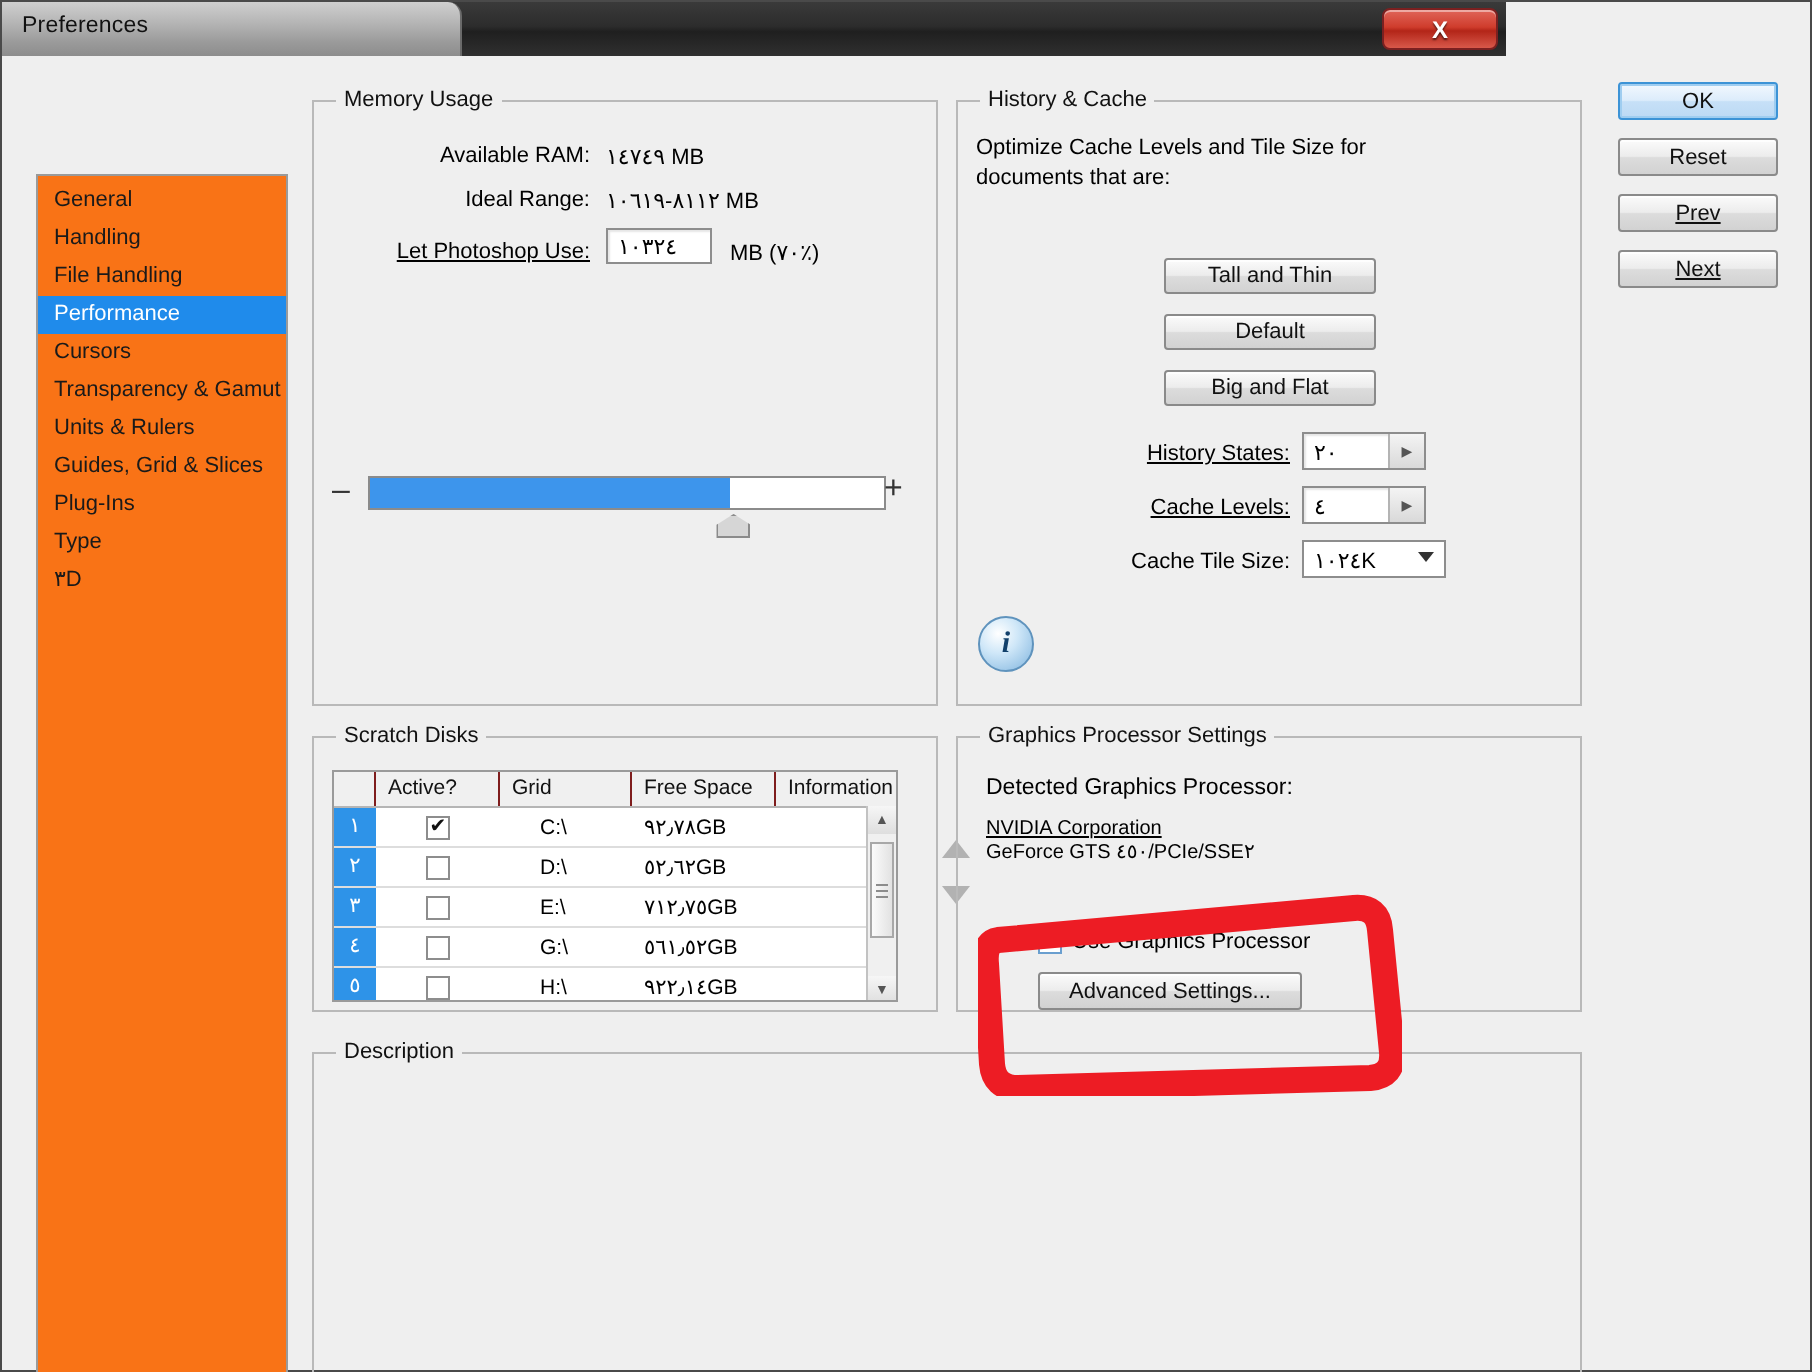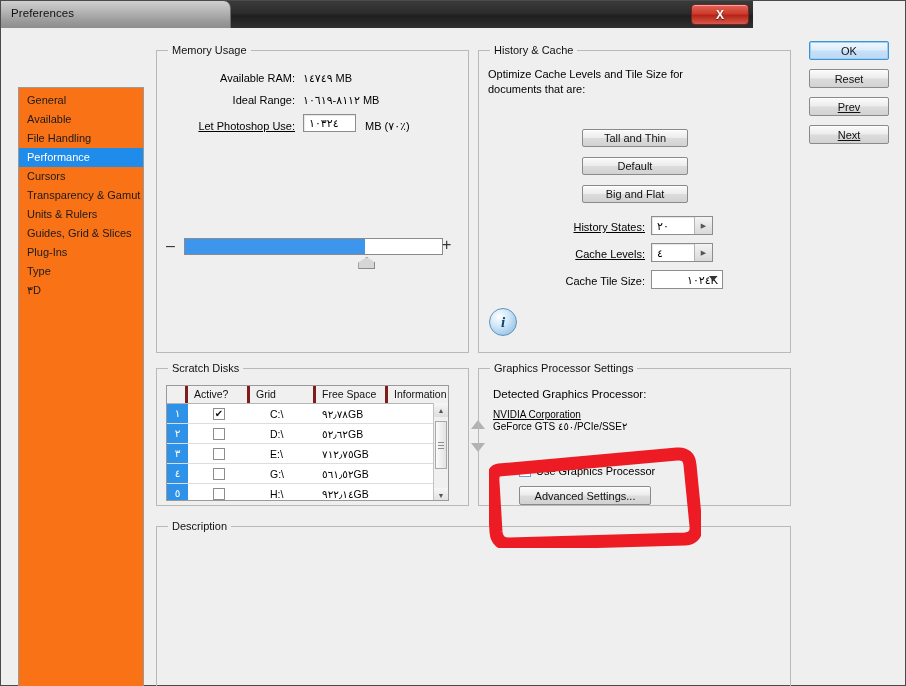"Available" div.side-item { text: Available -> Handling }
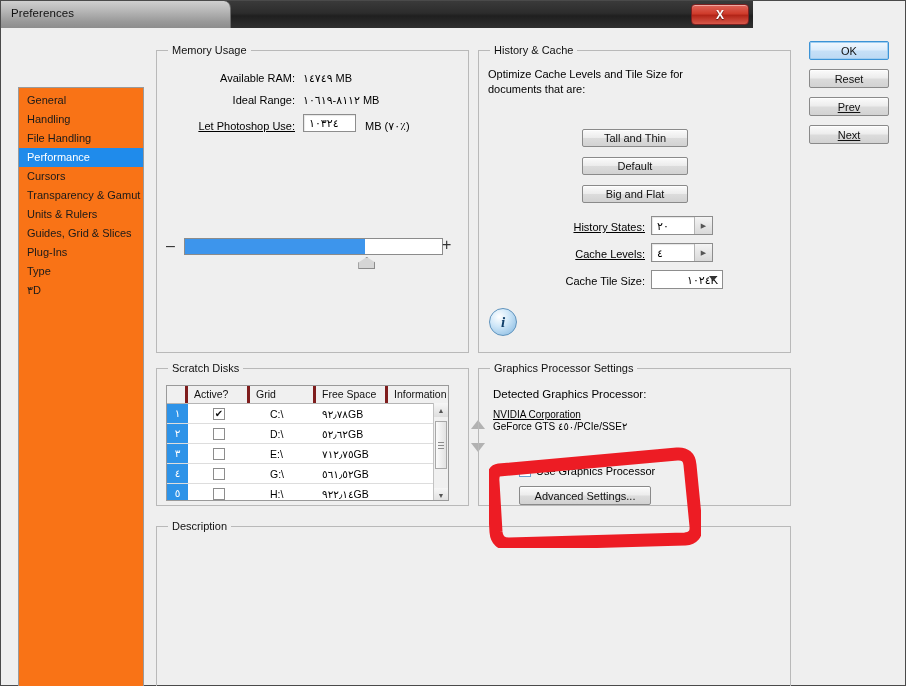"١٠٢٤K" .combo .val { margin-left: 30px -> none }
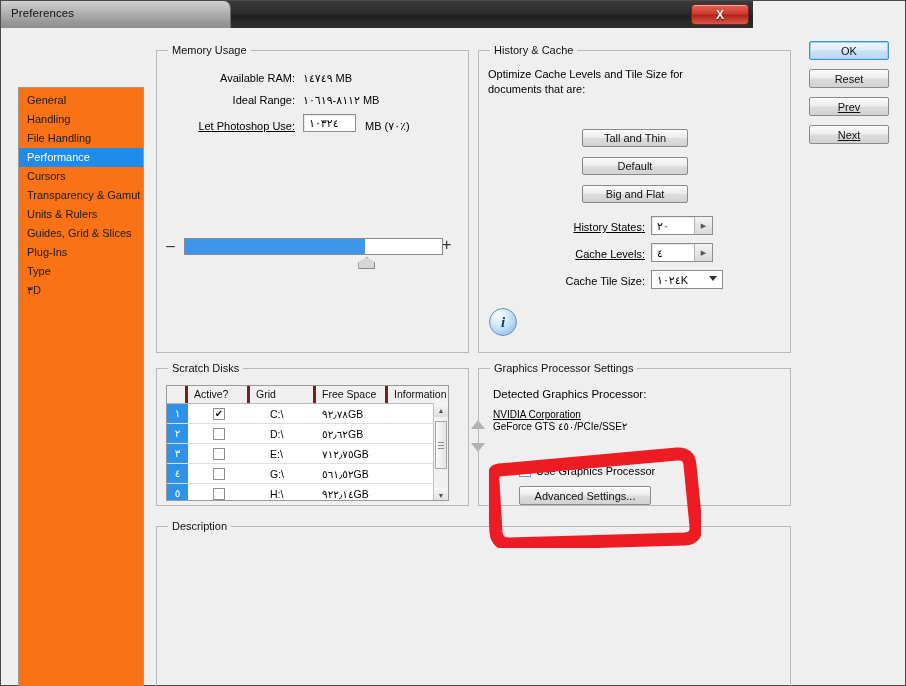"Active?" .th { border-right: 3px solid #7f1d1d -> 1px solid #7f1d1d }
